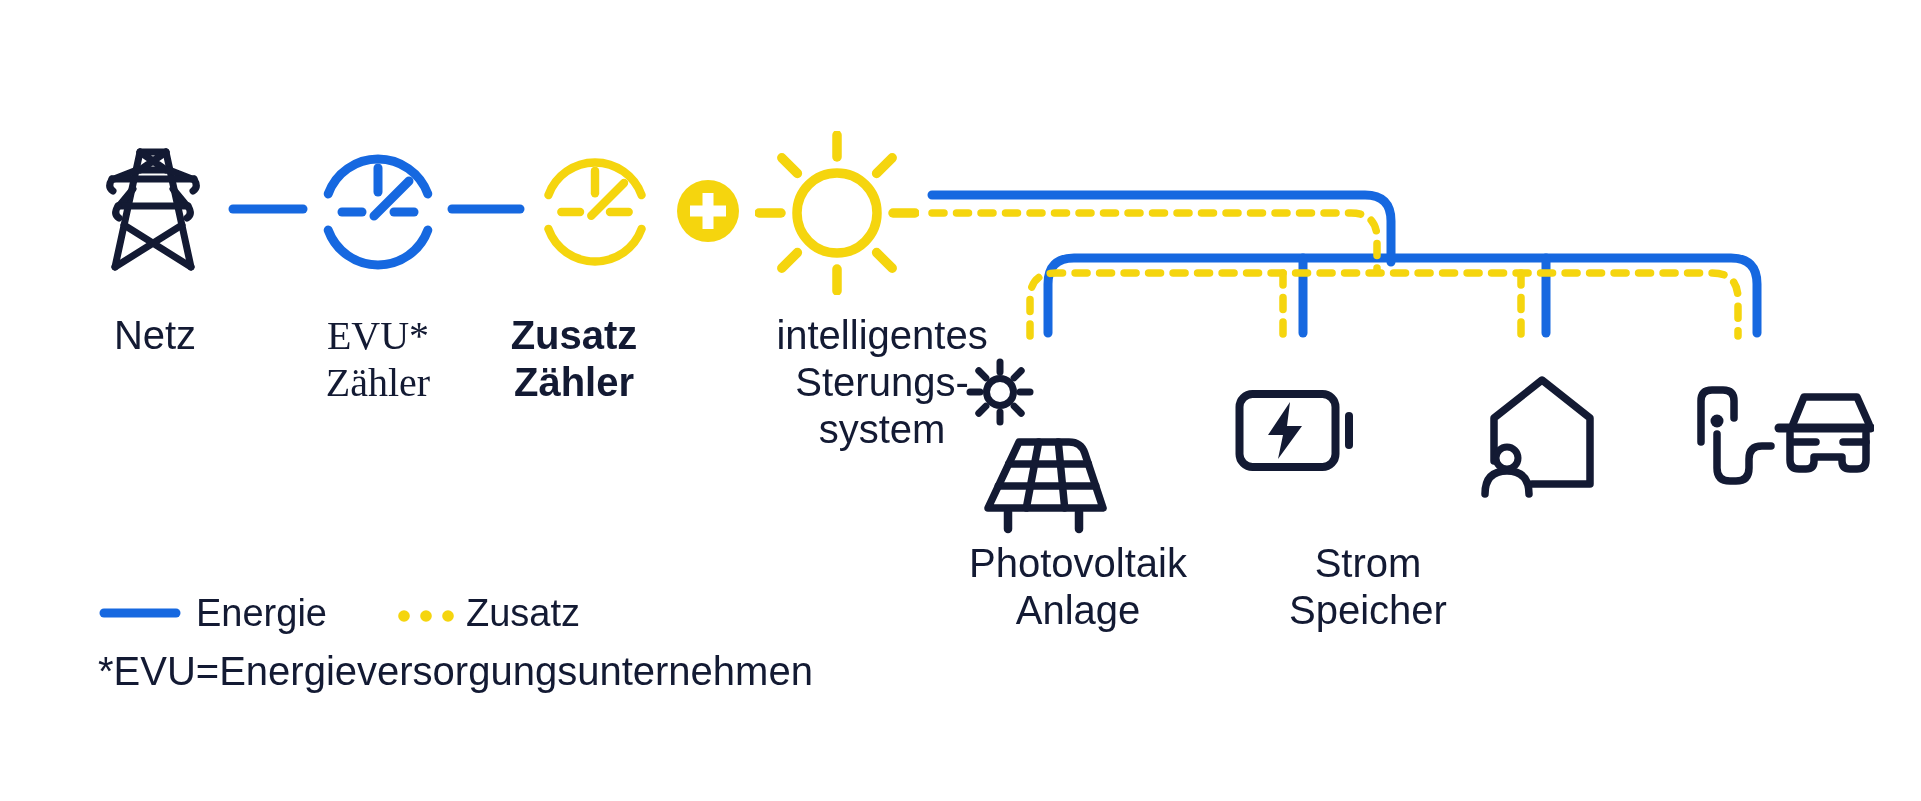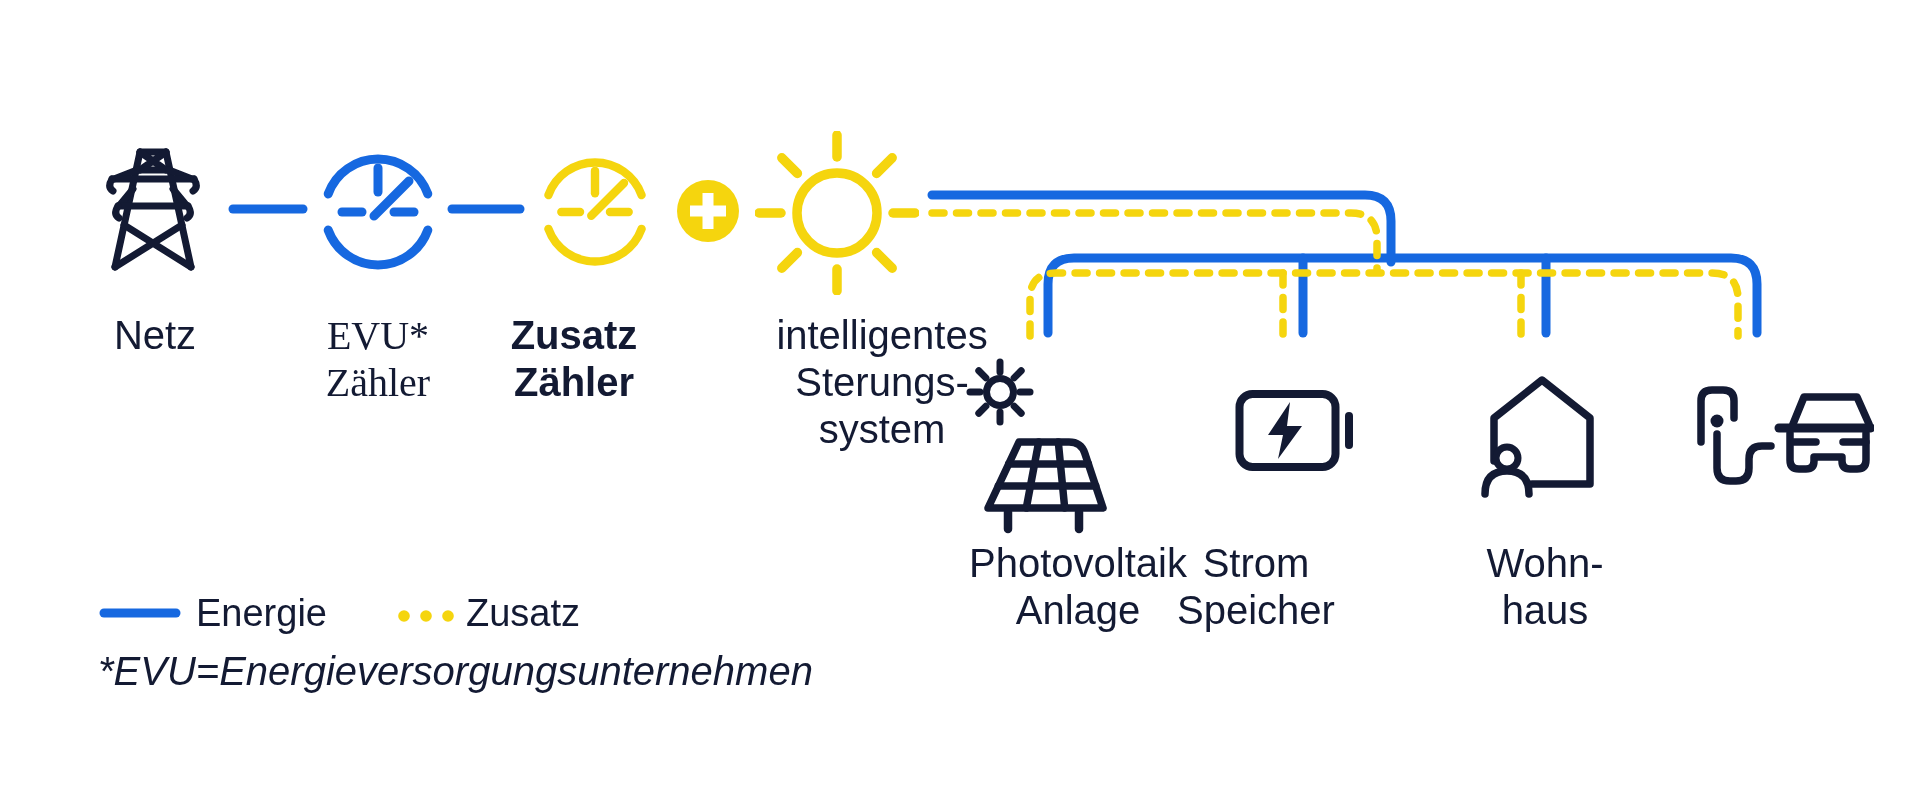"Strom" div.node-label { left: 1256px -> 1368px }
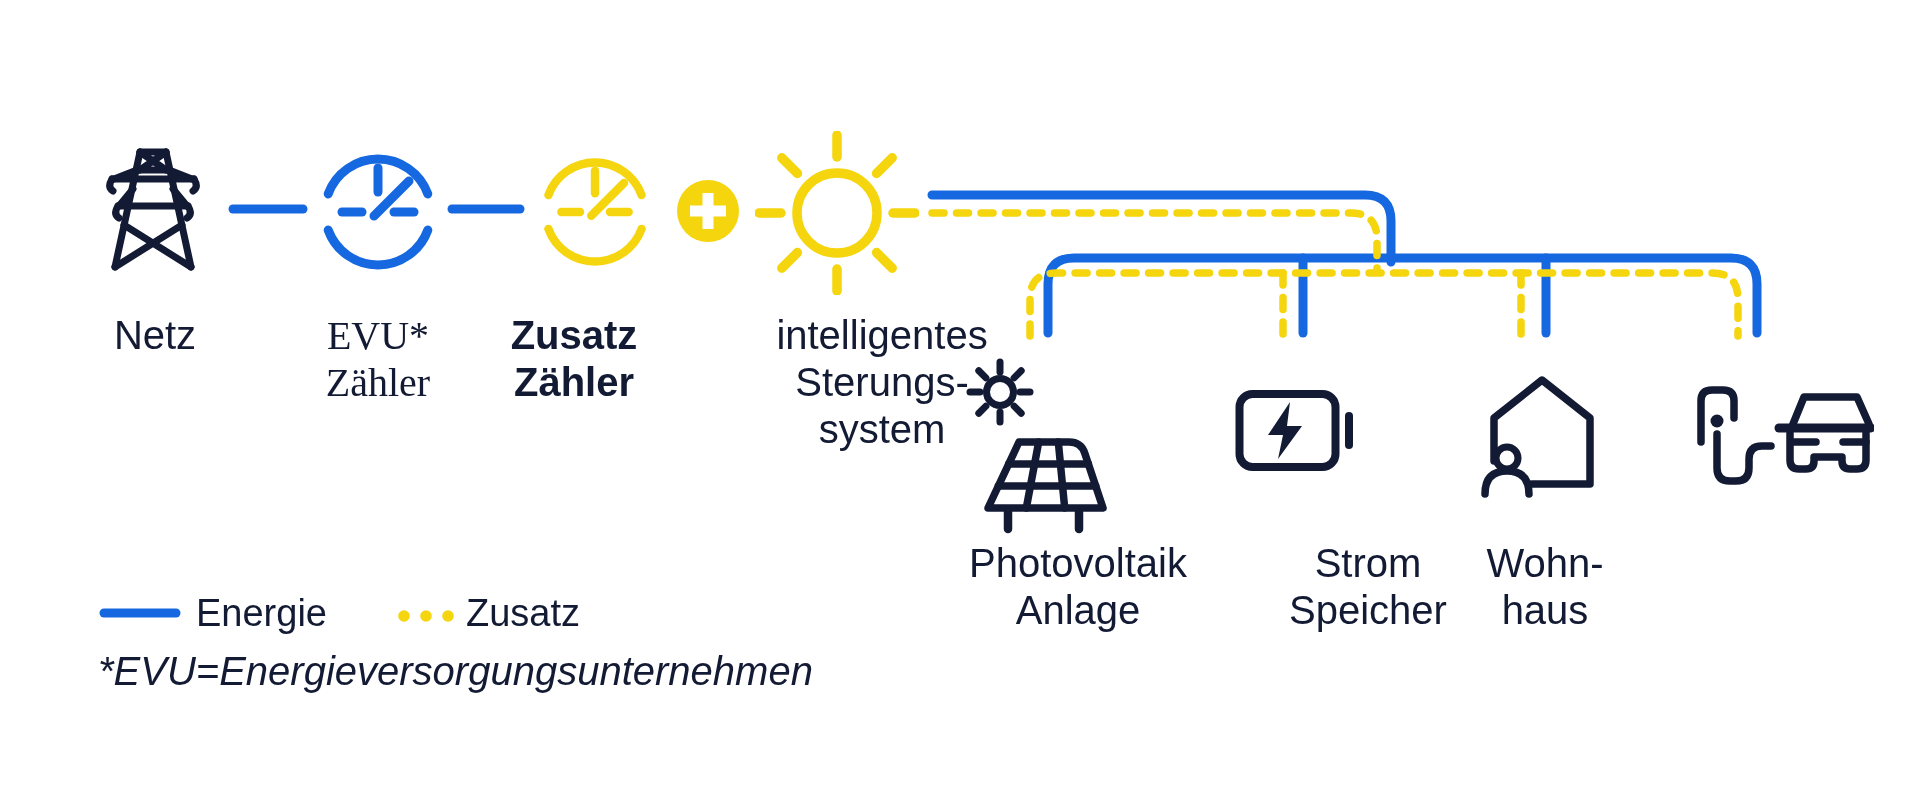"Wohn-" div.node-label { html: <div>Wohn- haus</div> -> none }
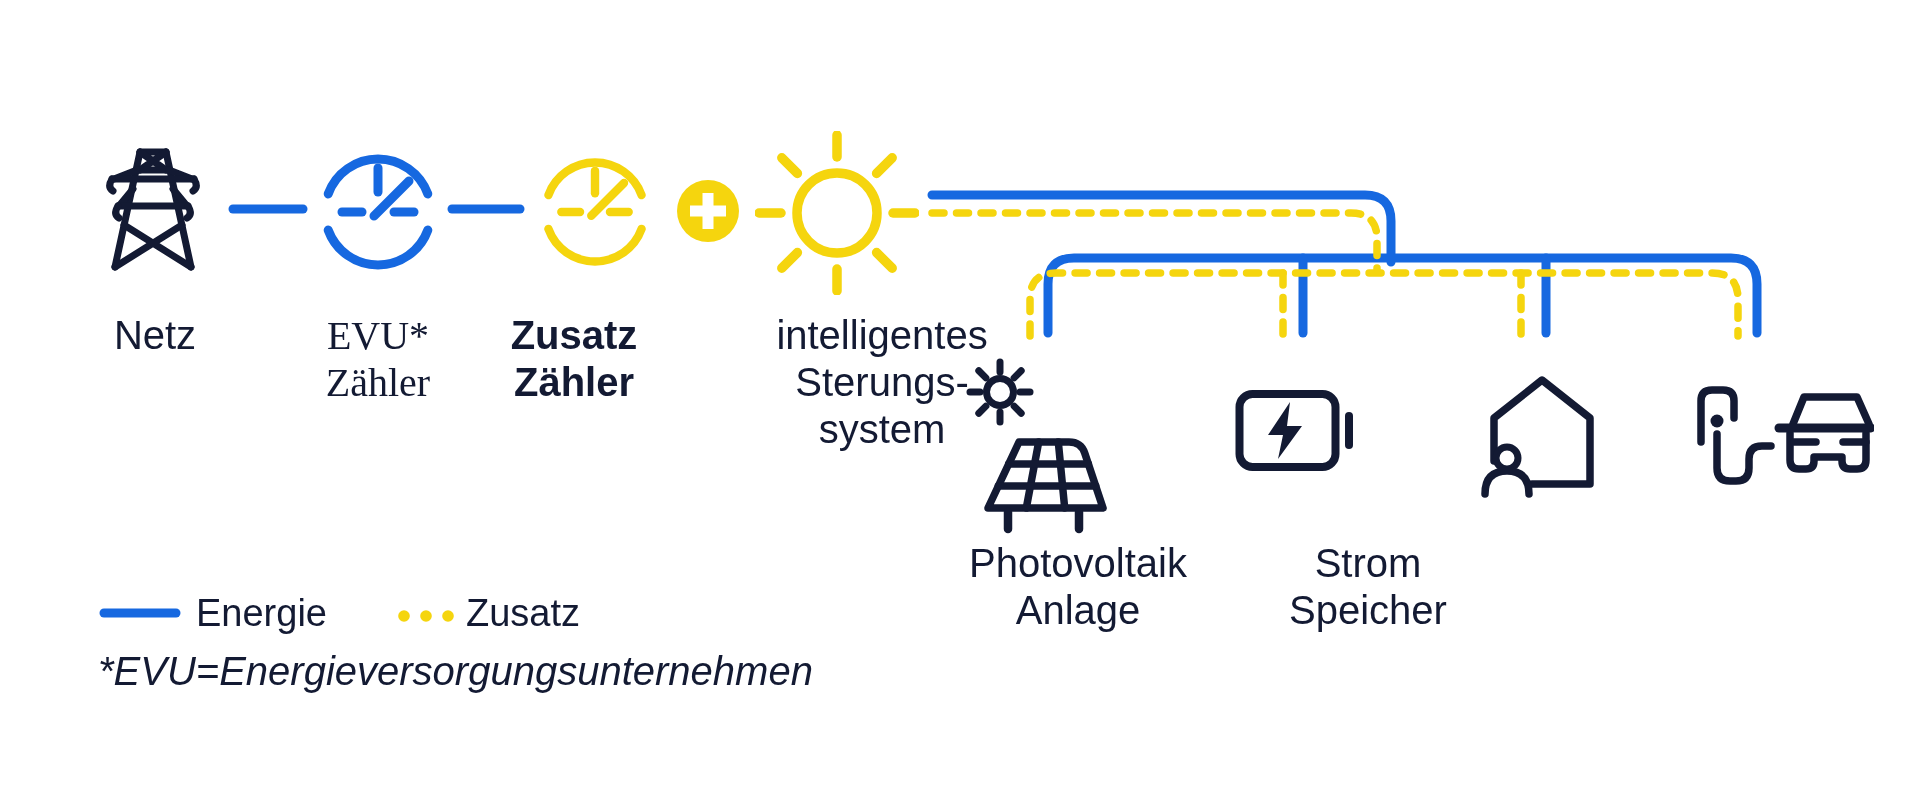"*EVU=Energieversorgungsunternehmen" .footnote { font-style: italic -> none }
